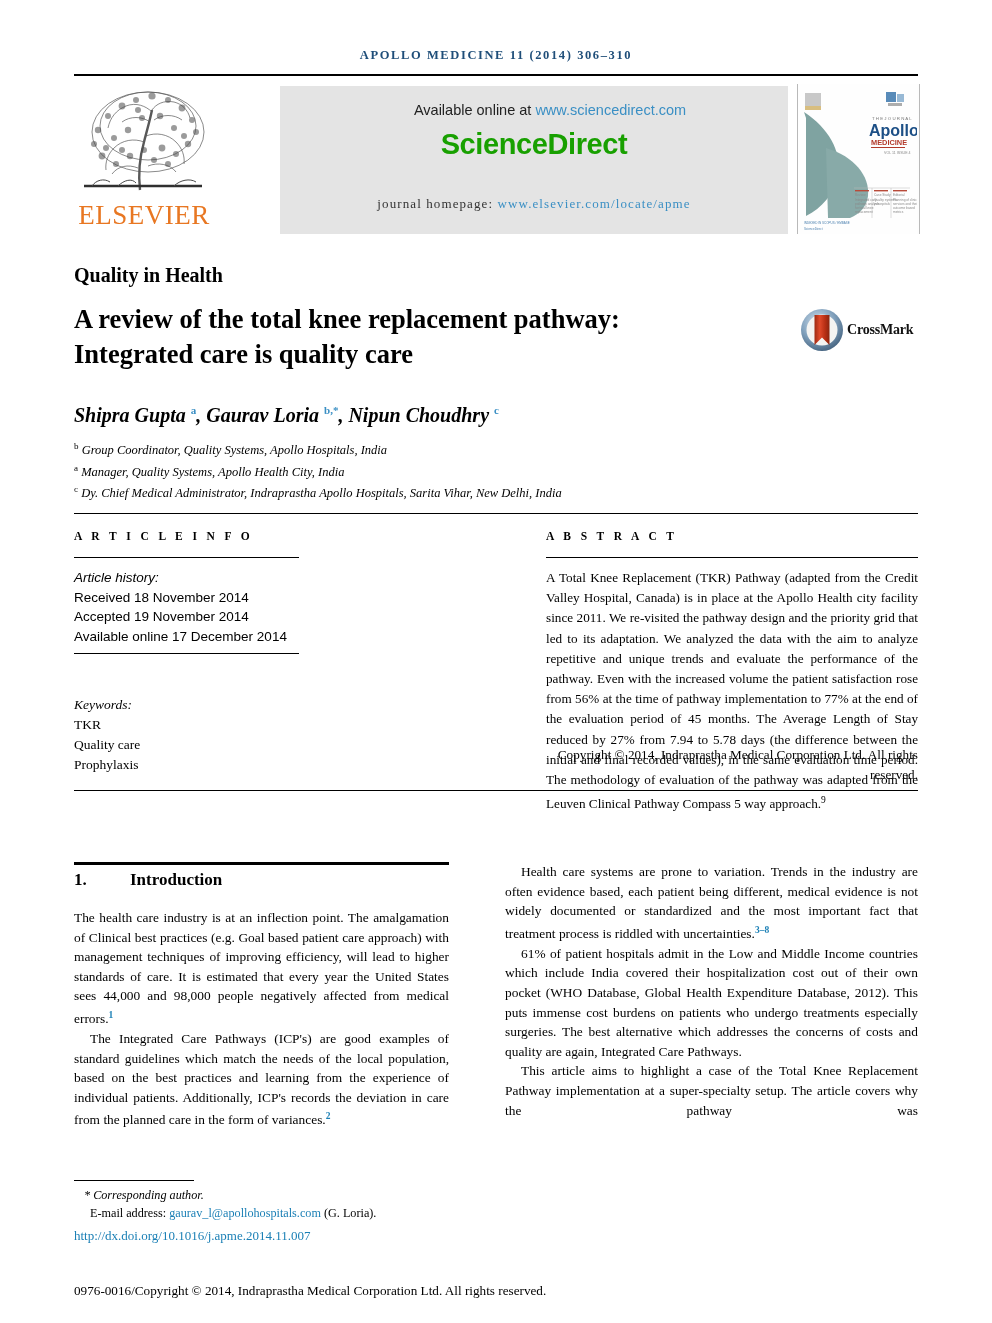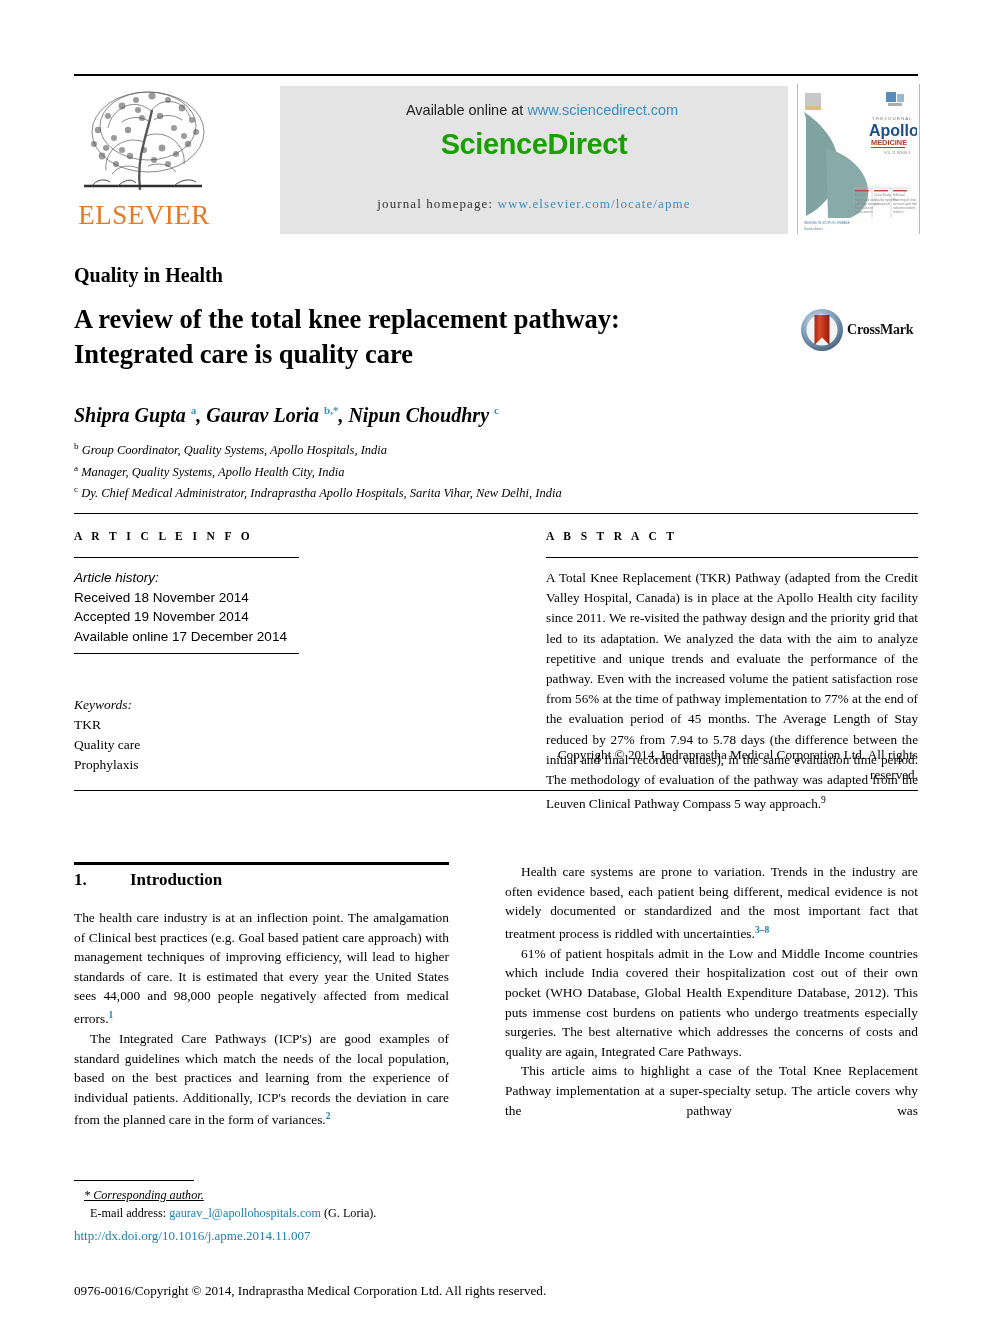"APOLLO MEDICINE 11 (2014) 306–310" div.runhead { html: none -> <div>APOLLO MEDICINE 11 (2014) 306–310</div> }
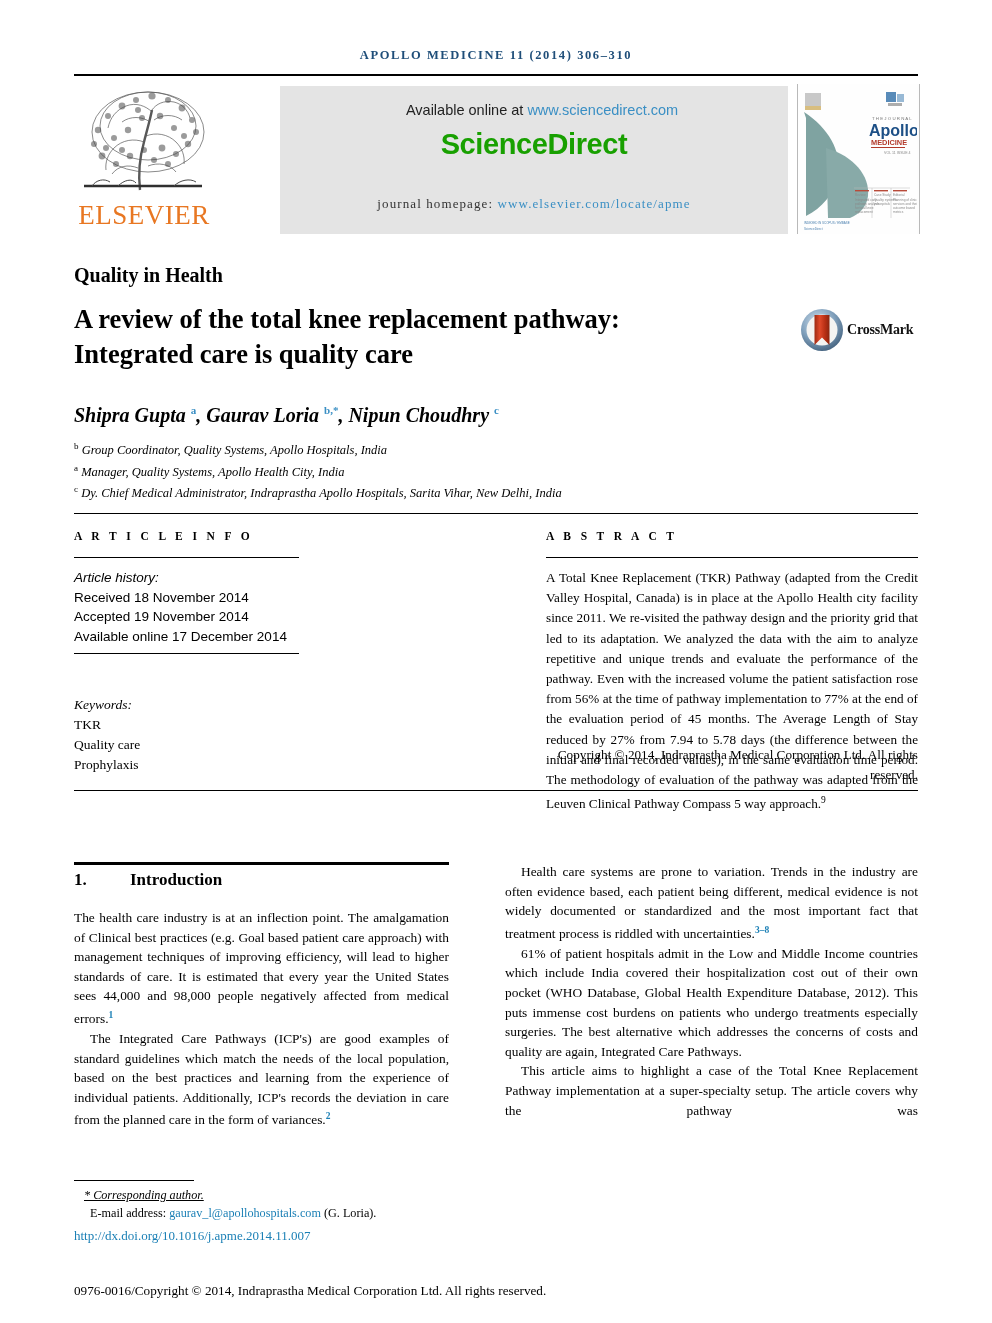"Available online at" .sd-avail { left: 8px -> 16px }
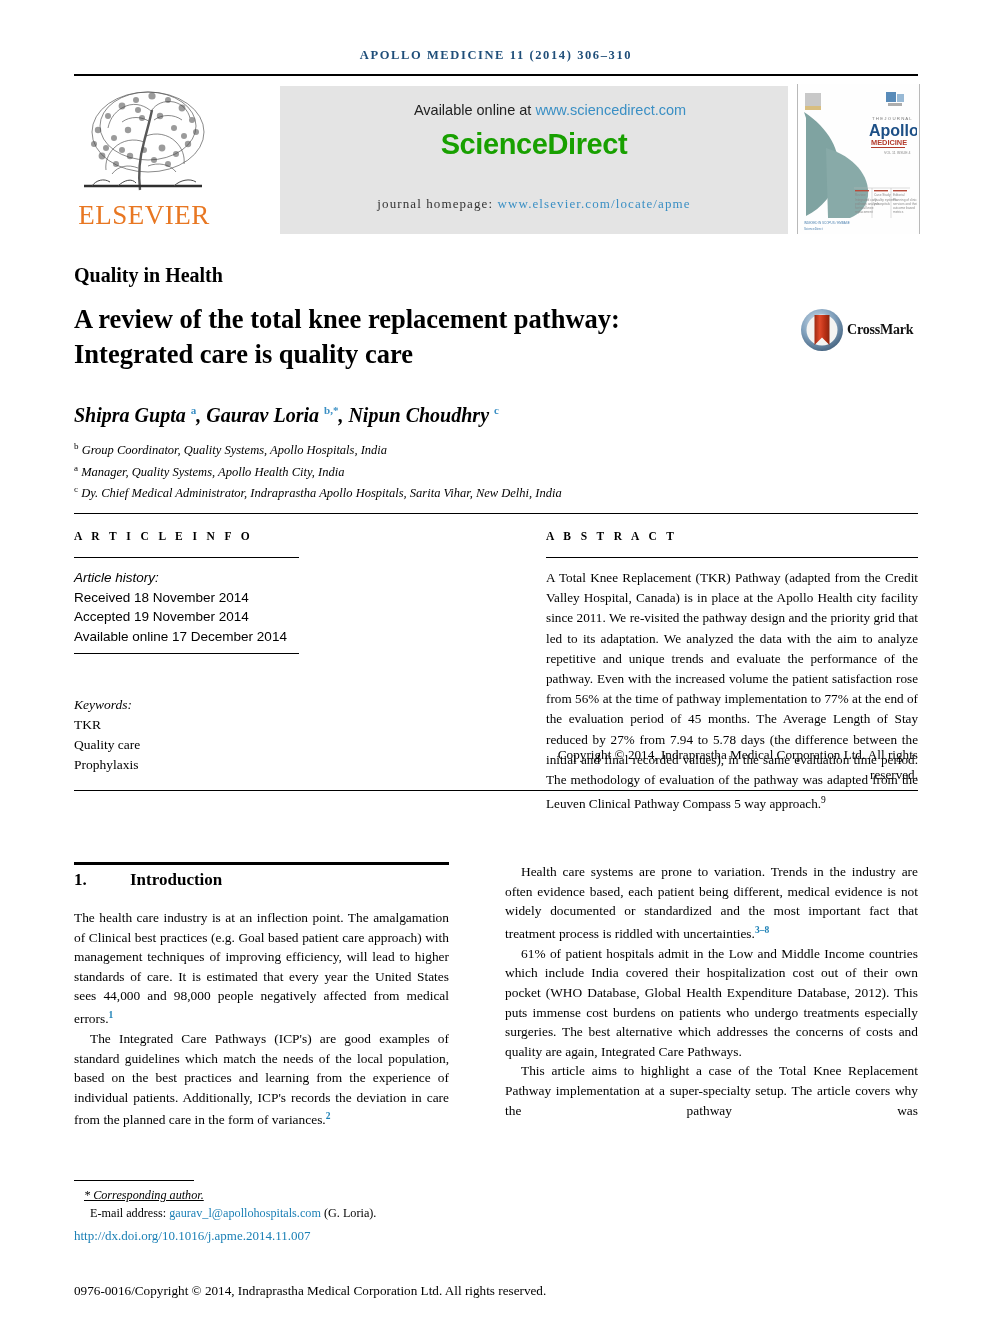"* Corresponding author." div.star { text-decoration: underline -> none }
